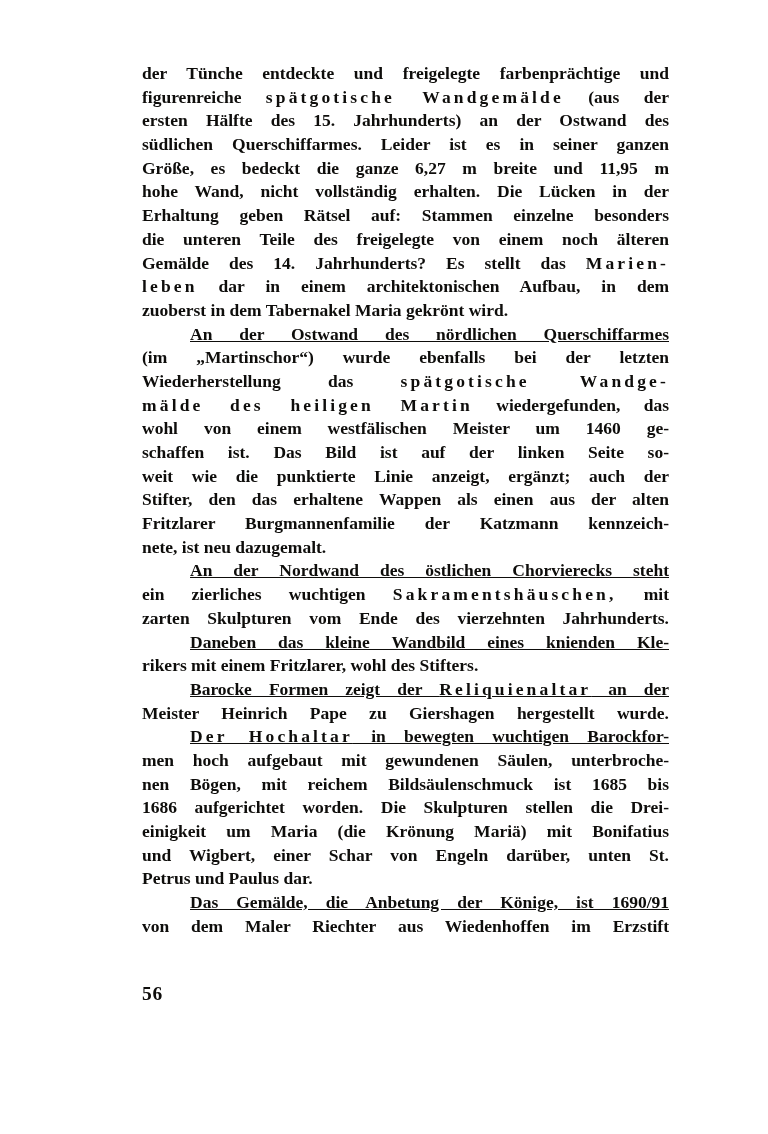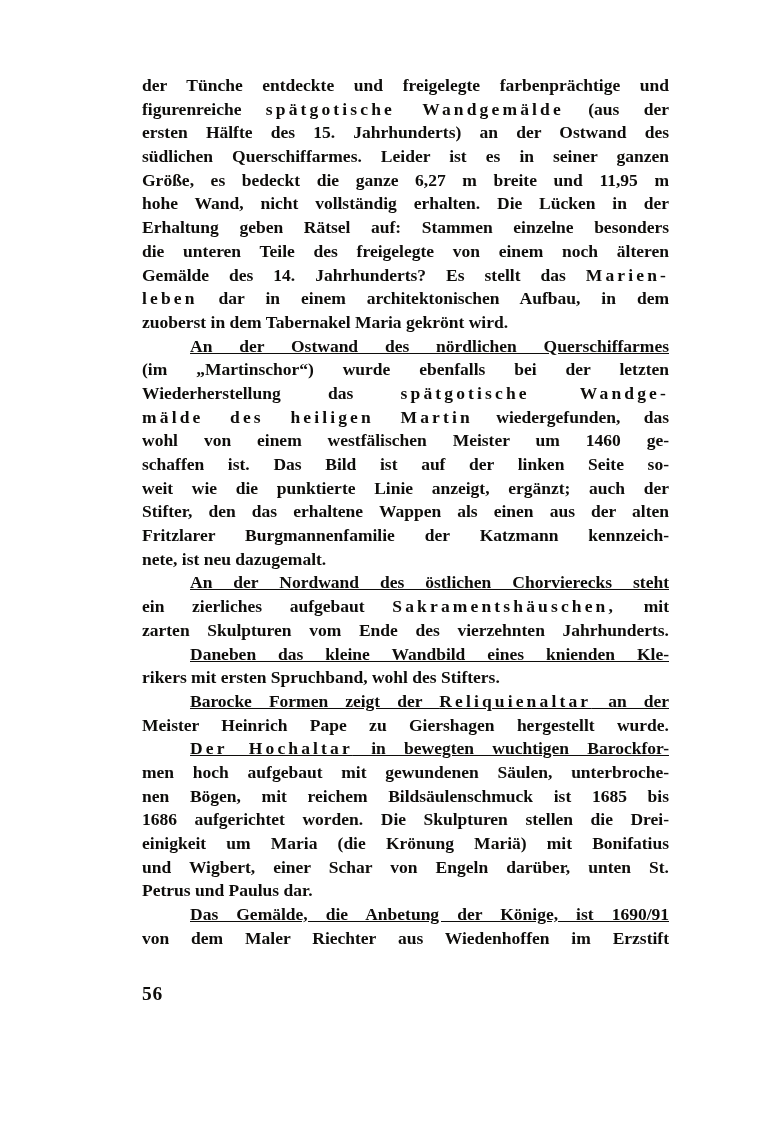"der Tünche entdeckte und freigelegte" .text-block { top: 74px -> 62px }
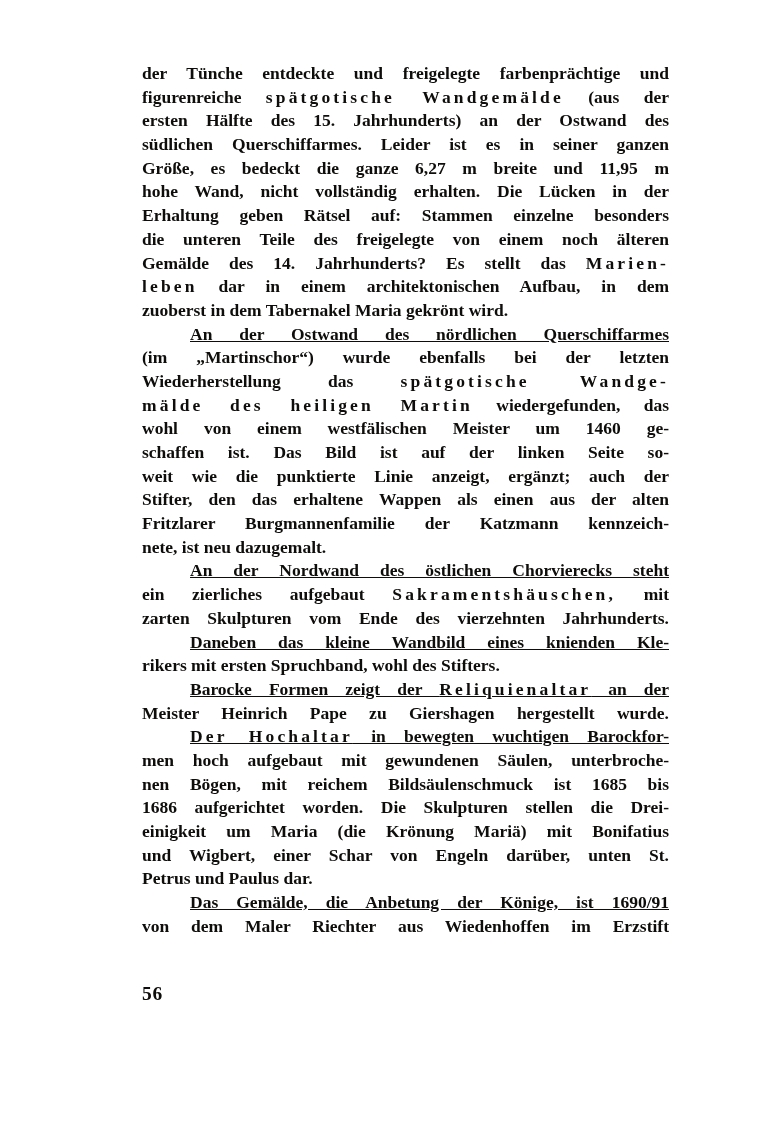"ein zierliches aufgebaut" span { text: aufgebaut -> wuchtigen }
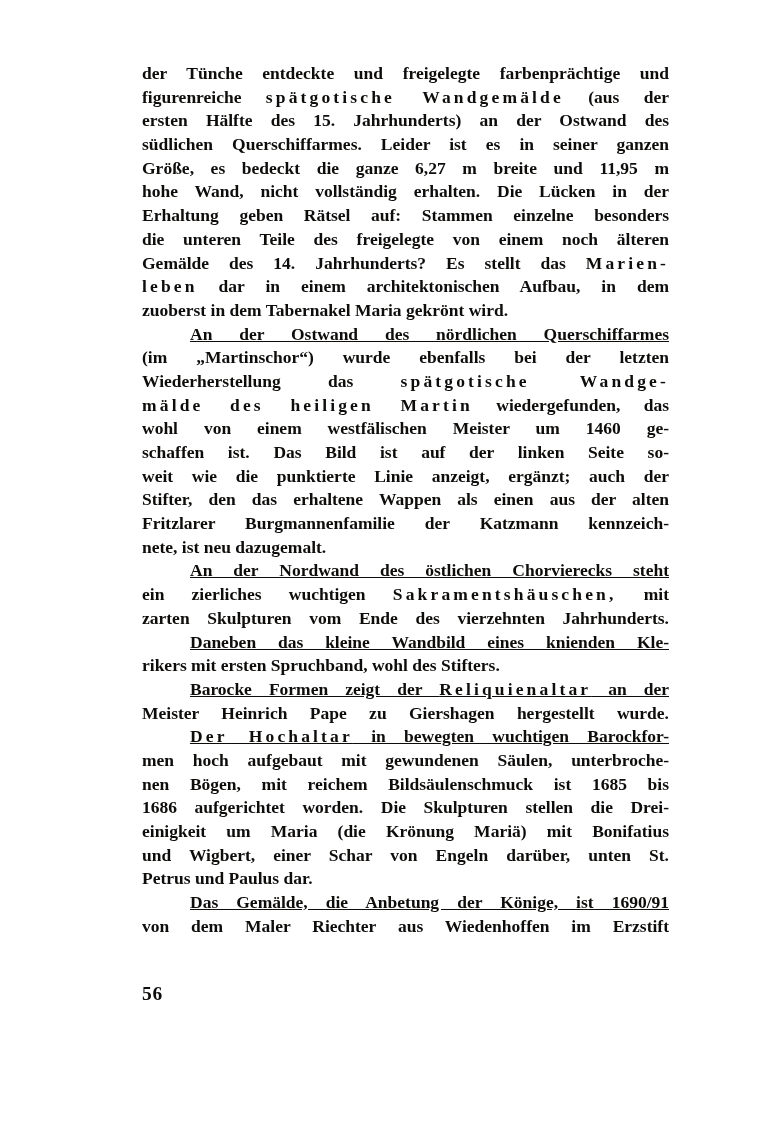"rikers mit ersten Spruchband, wohl" span { text: ersten Spruchband -> einem Fritzlarer }
